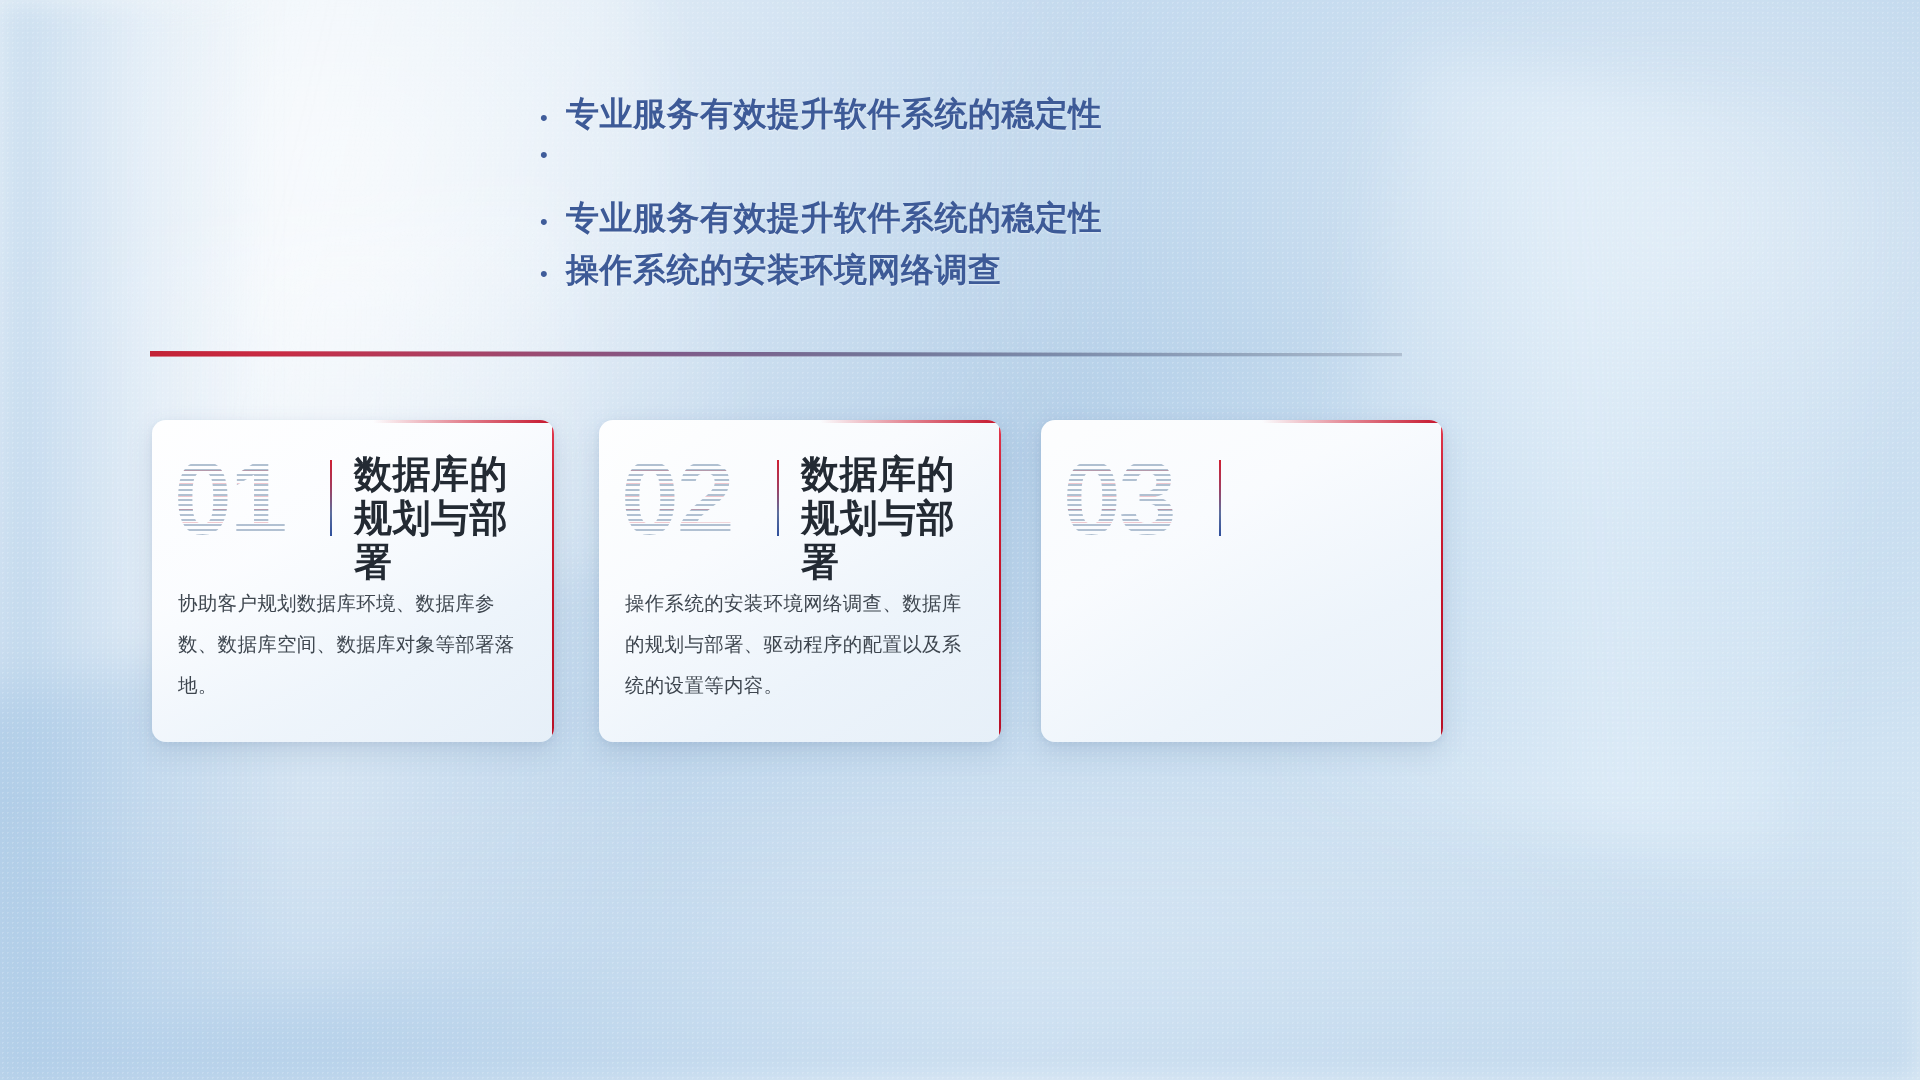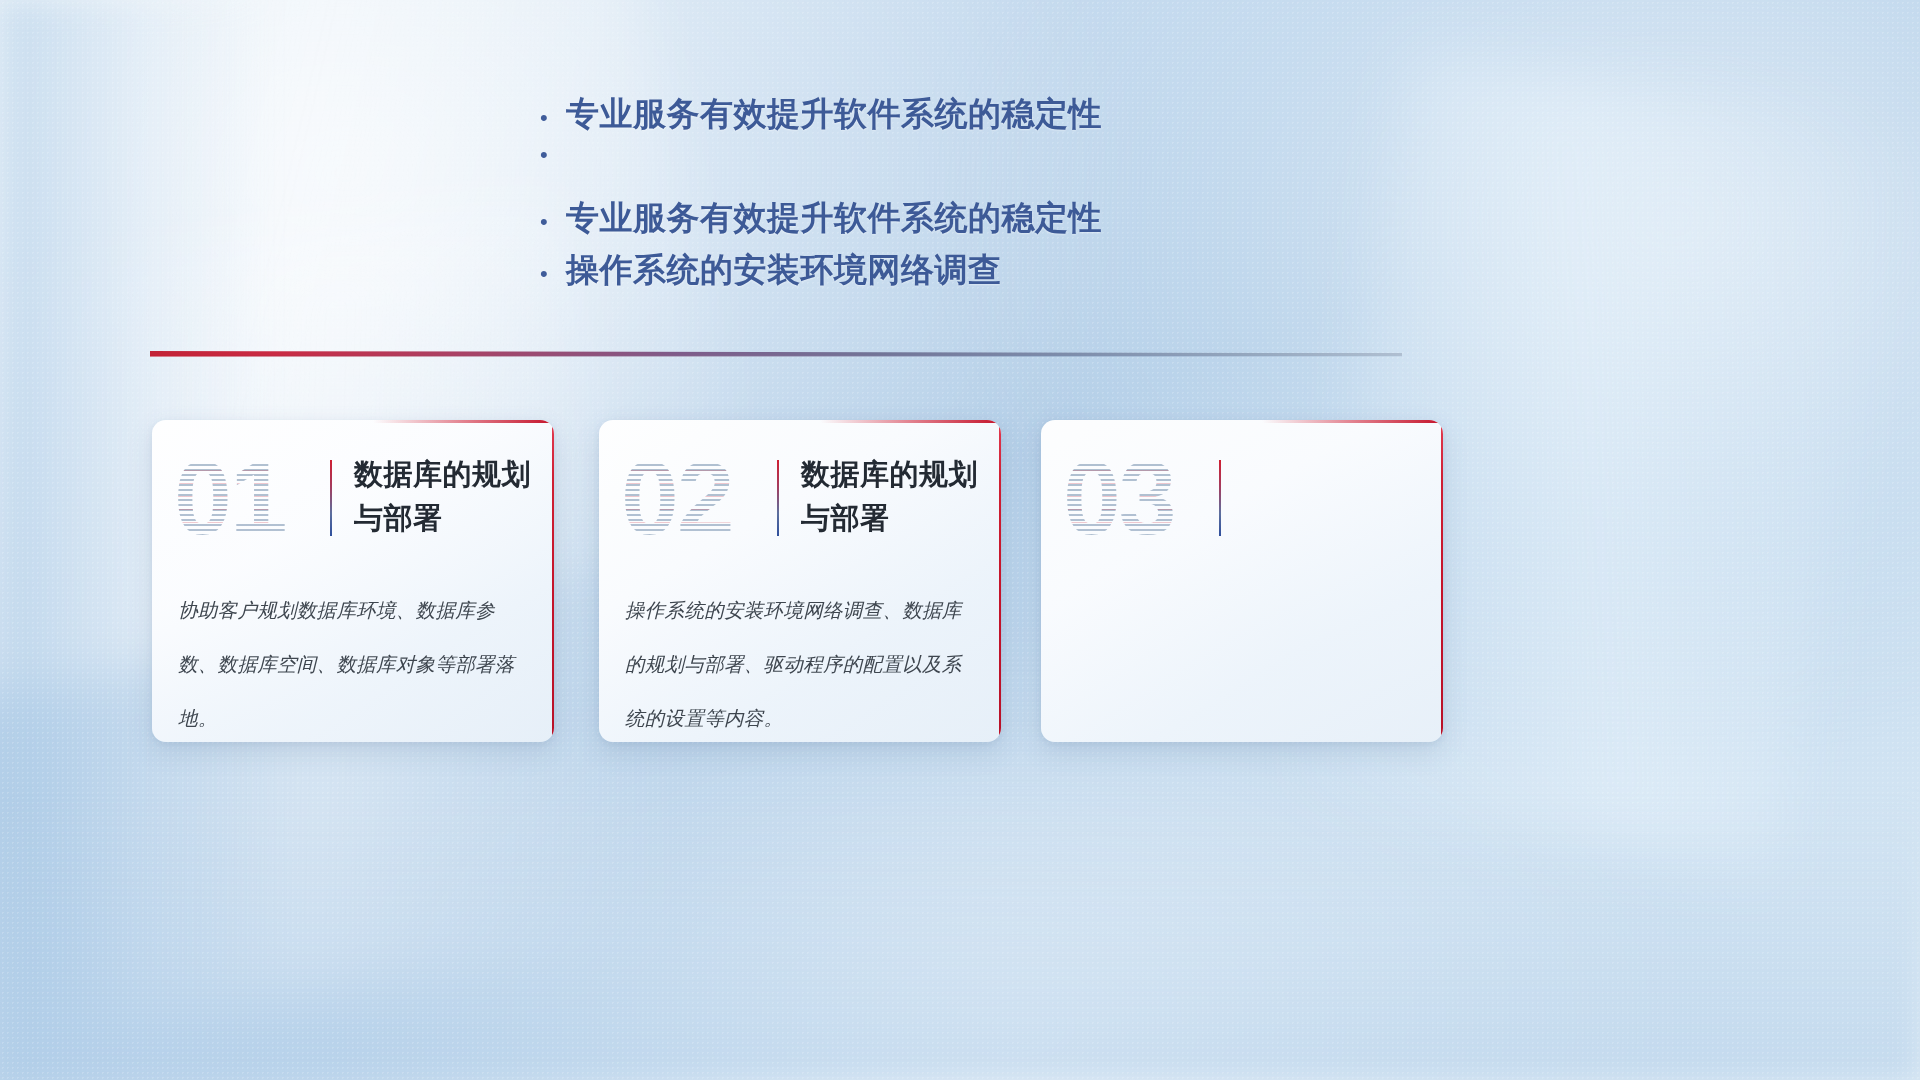"数据库的规划与部署" .card-title { font-size: 29px -> 38px }
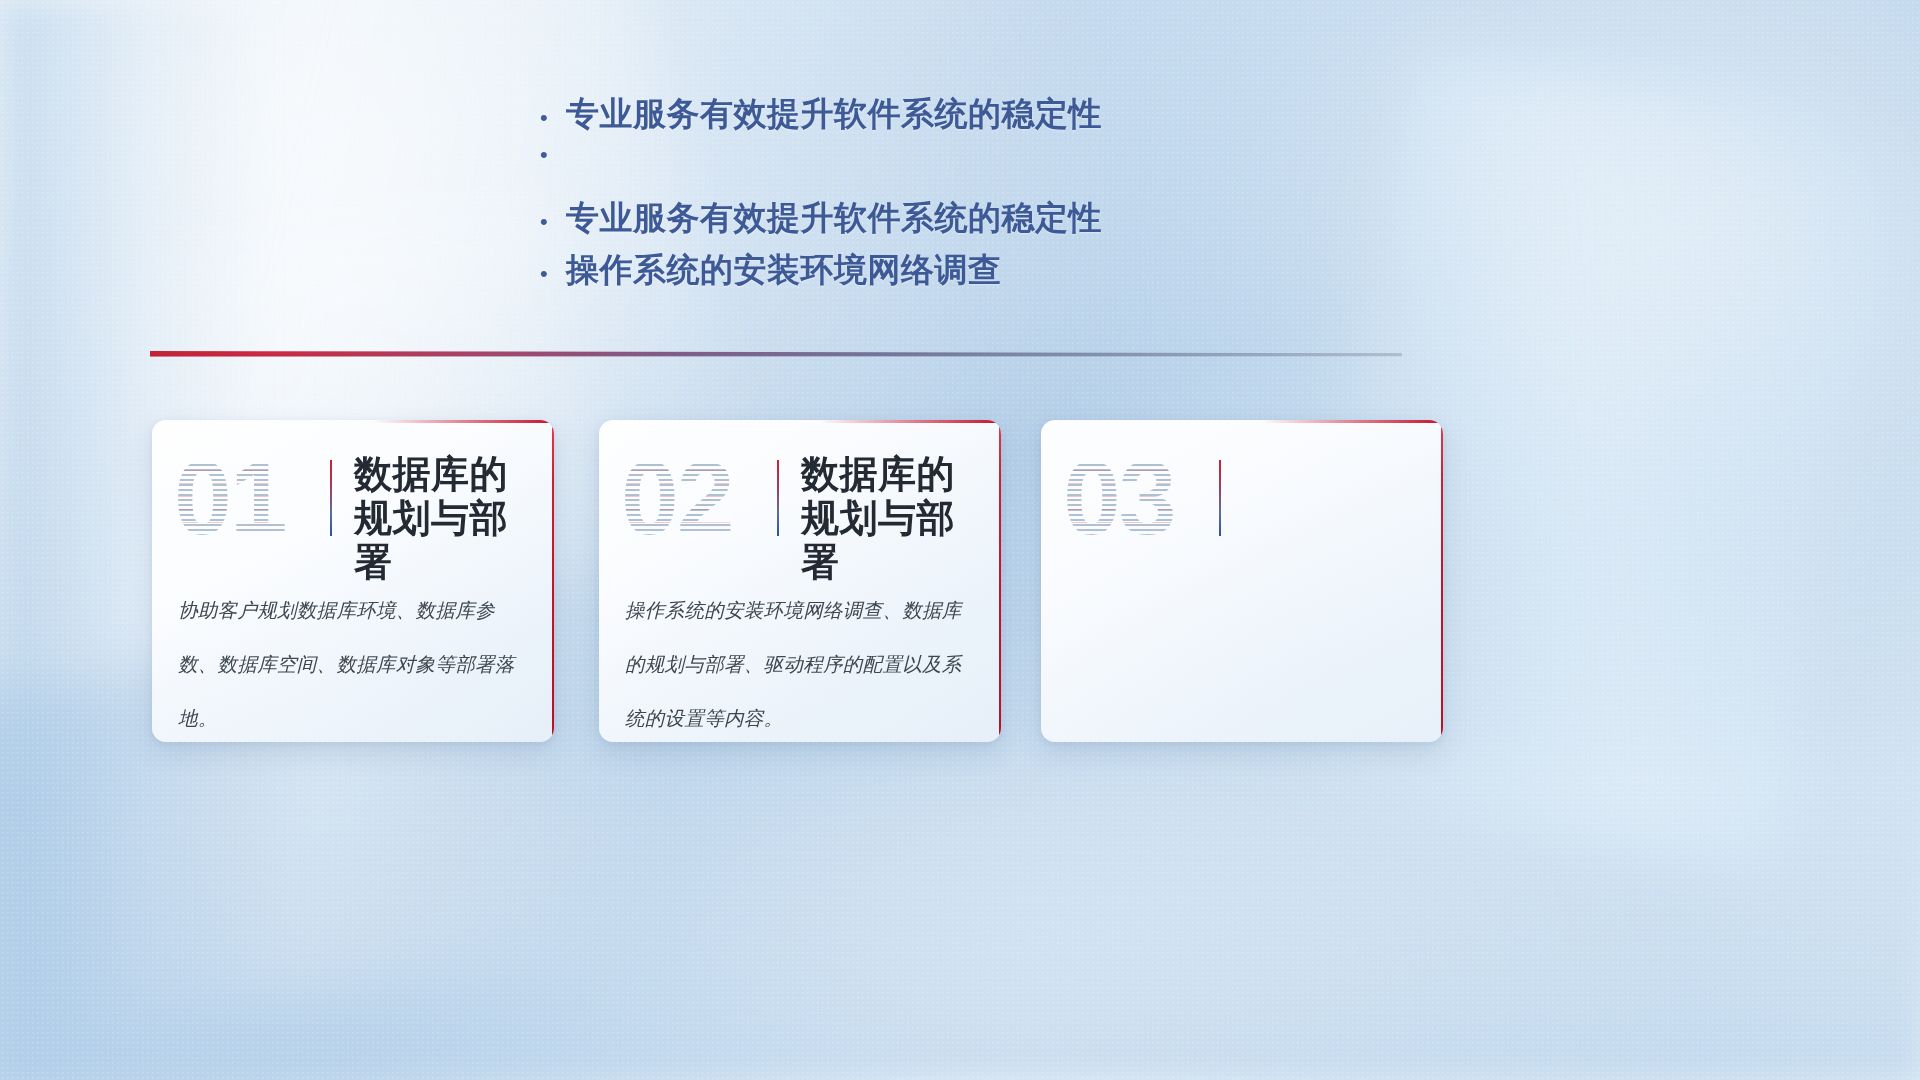"协助客户规划数据库环境、数据库参数、数据库空间、数据库对象等部署落地。" .card-body { font-style: italic -> none; line-height: 54px -> 41px }
